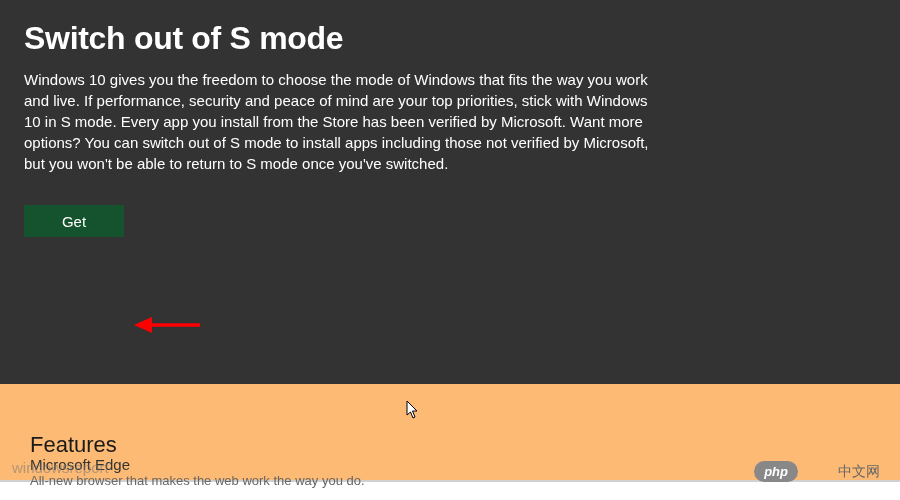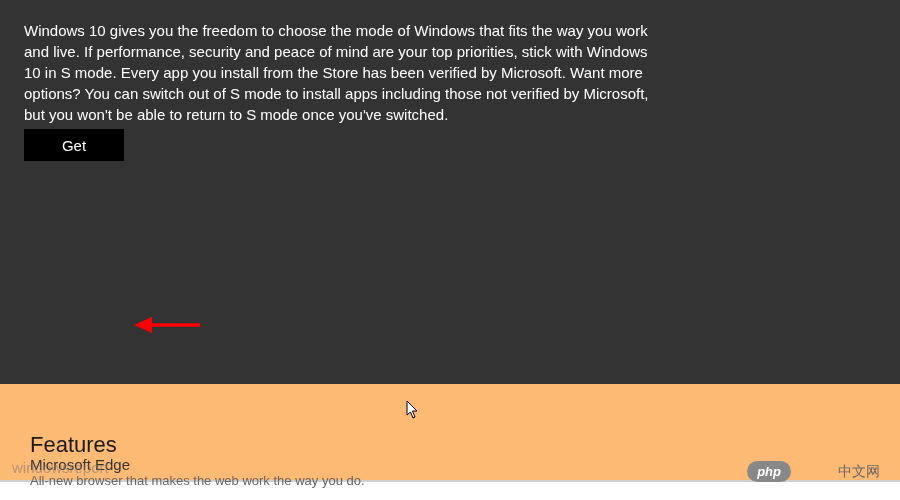"Switch out of S mode" h1.page-title { html: none -> <h1>Switch out of S mode</h1> }
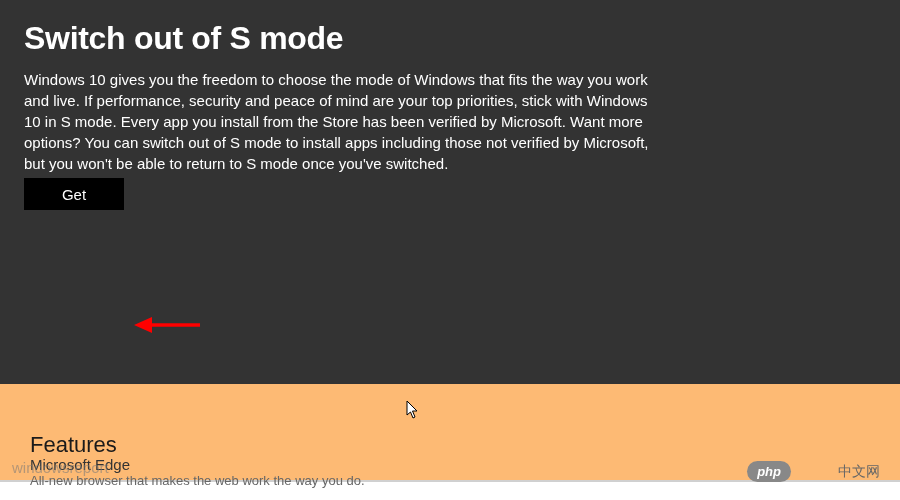"Windows 10 gives you the" .description { margin-bottom: 4px -> 31px }
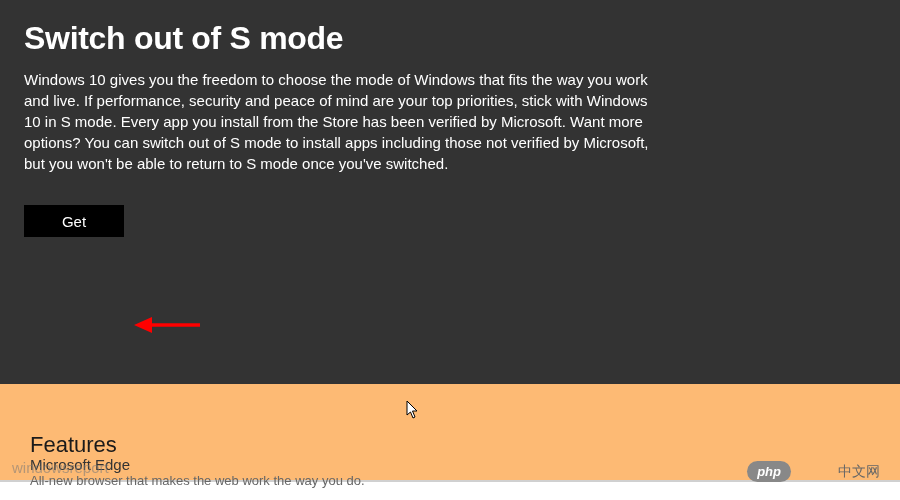"Get" .get-button { background: #000000 -> #14532d }
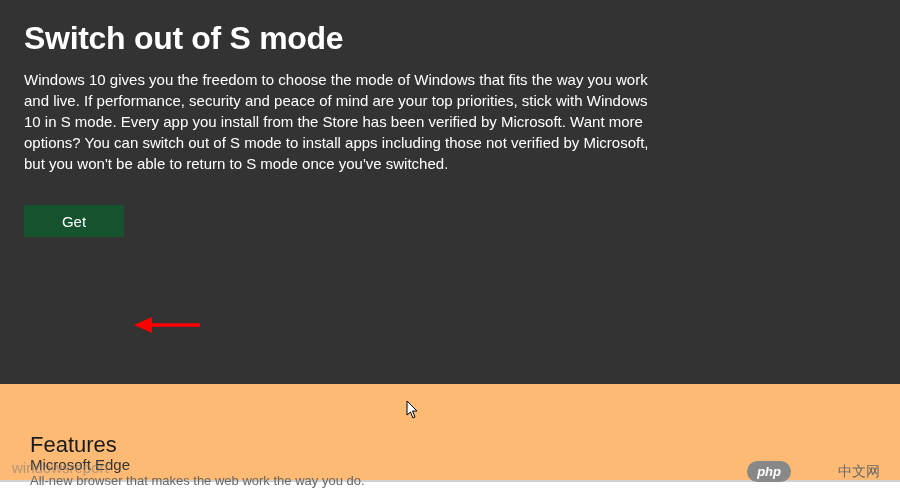"php" .badge-right { gap: 15px -> 8px }
